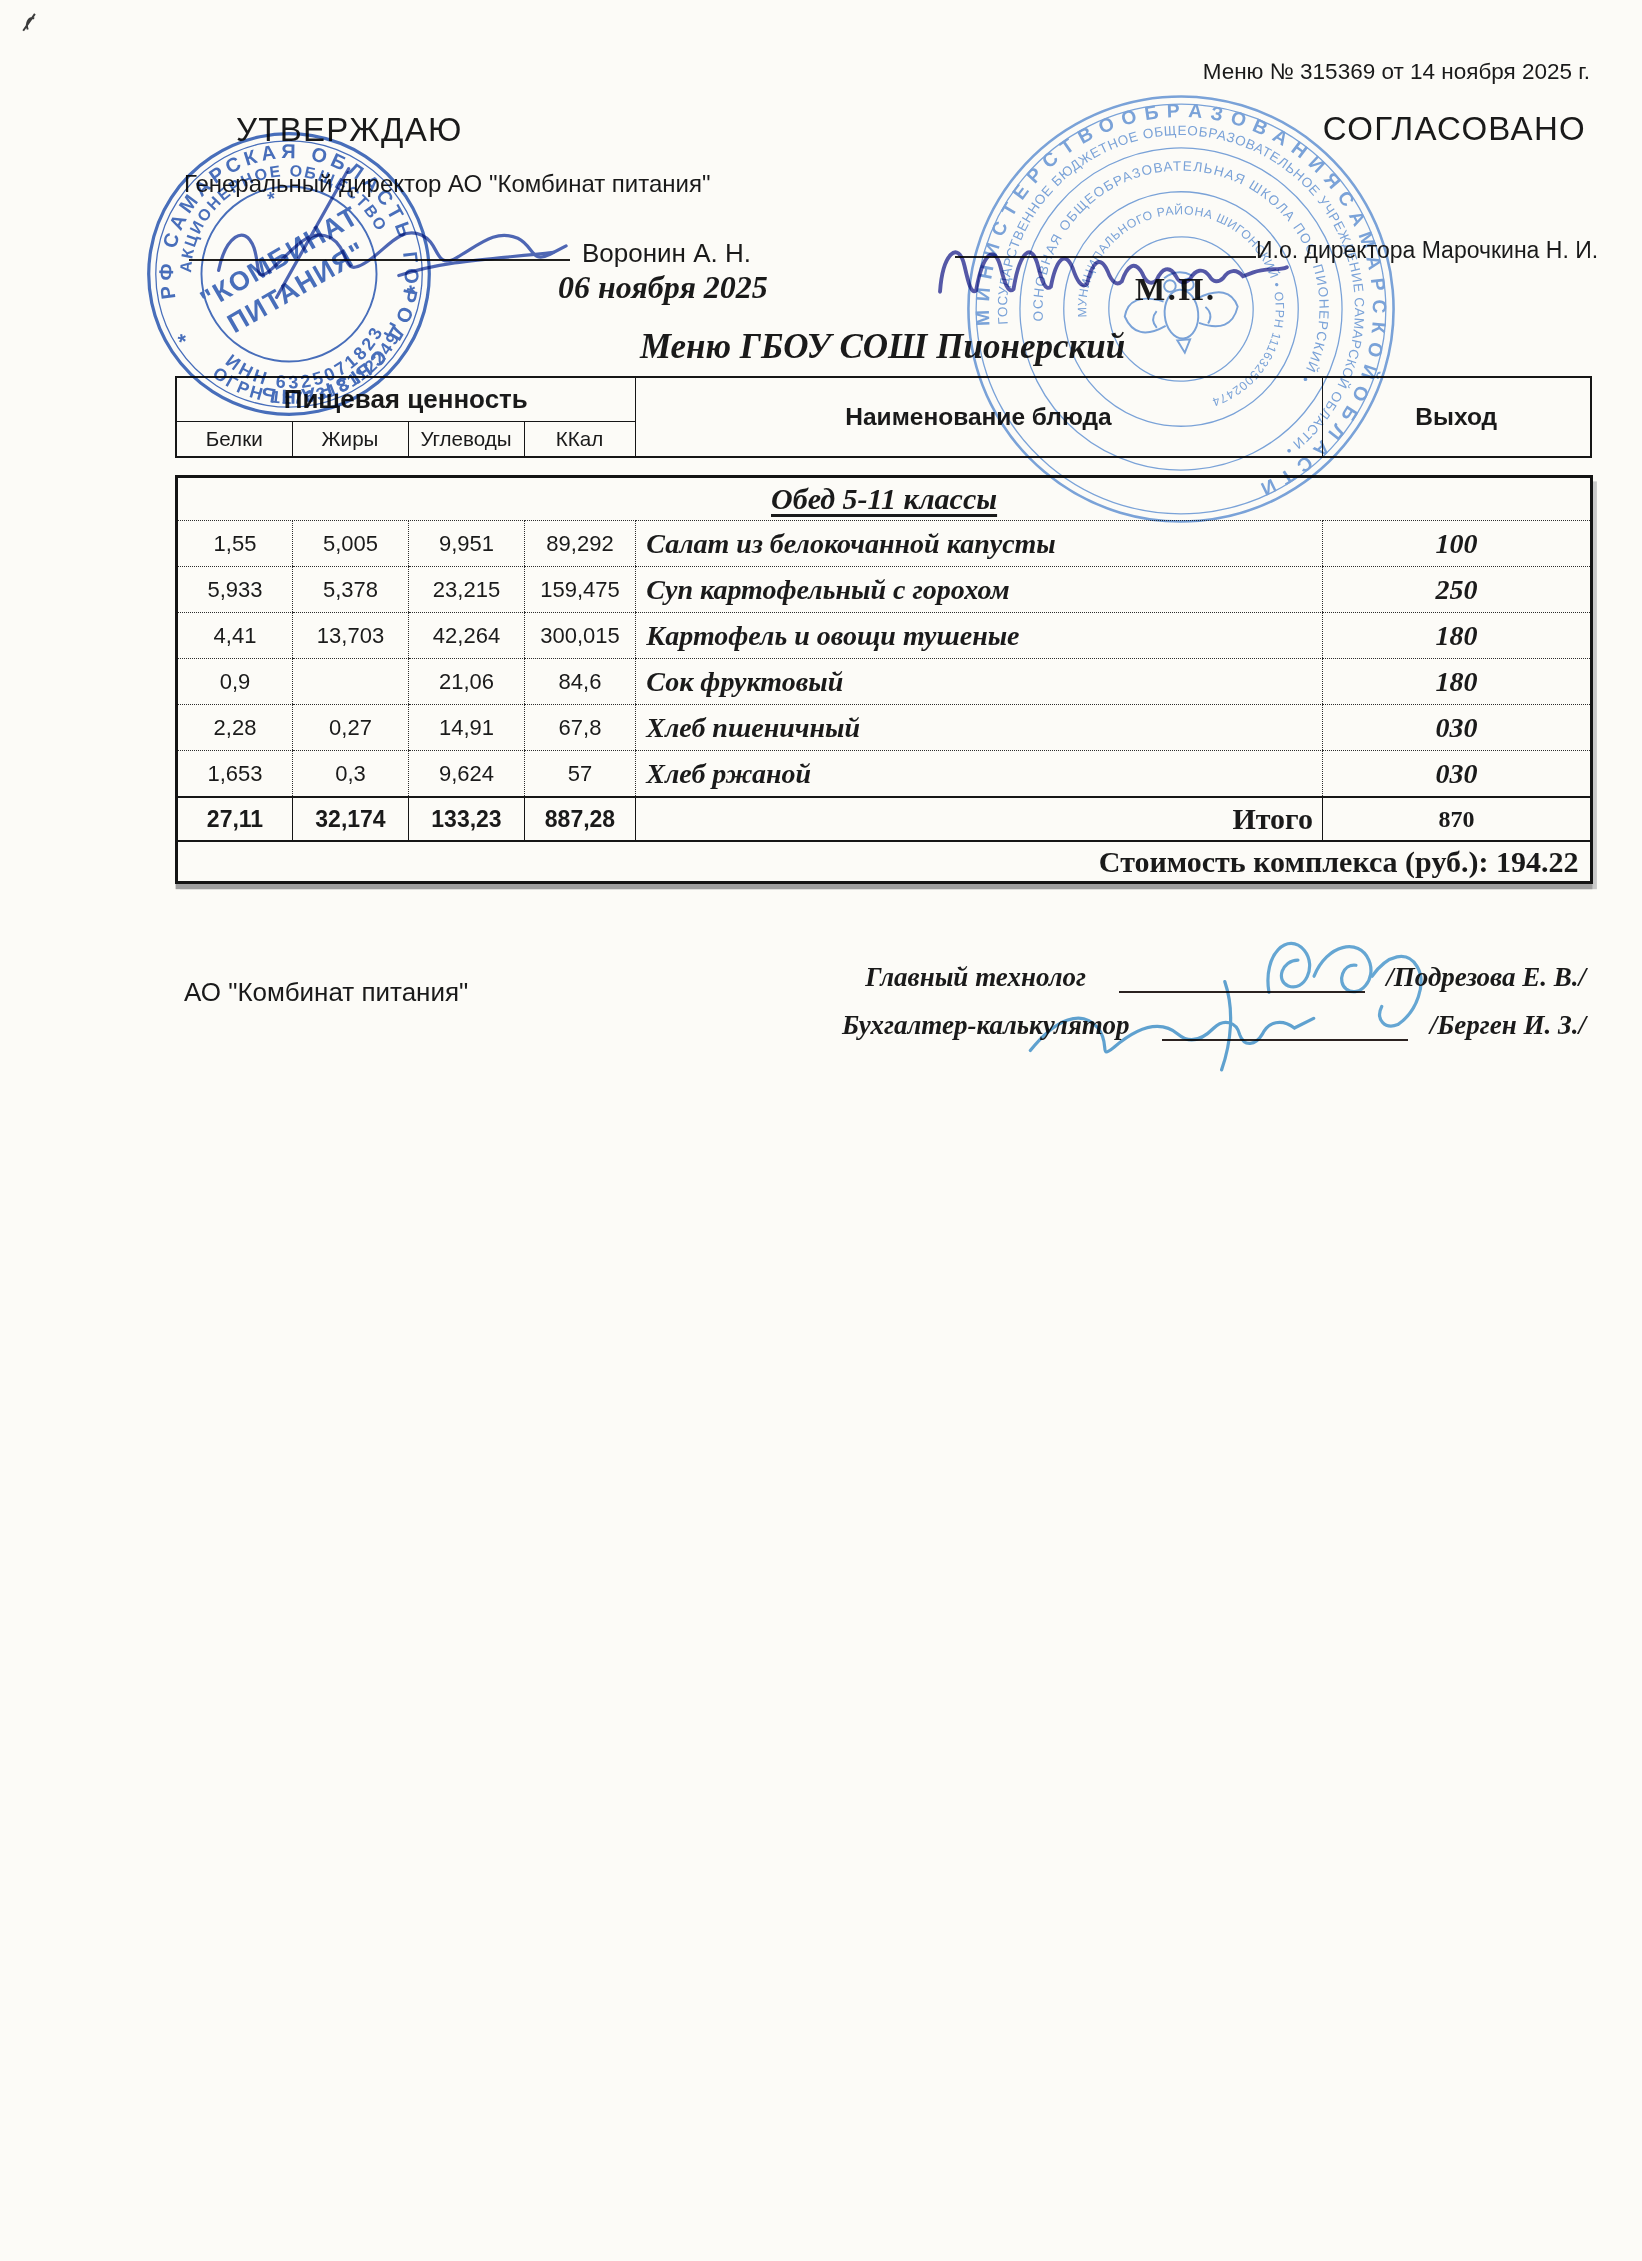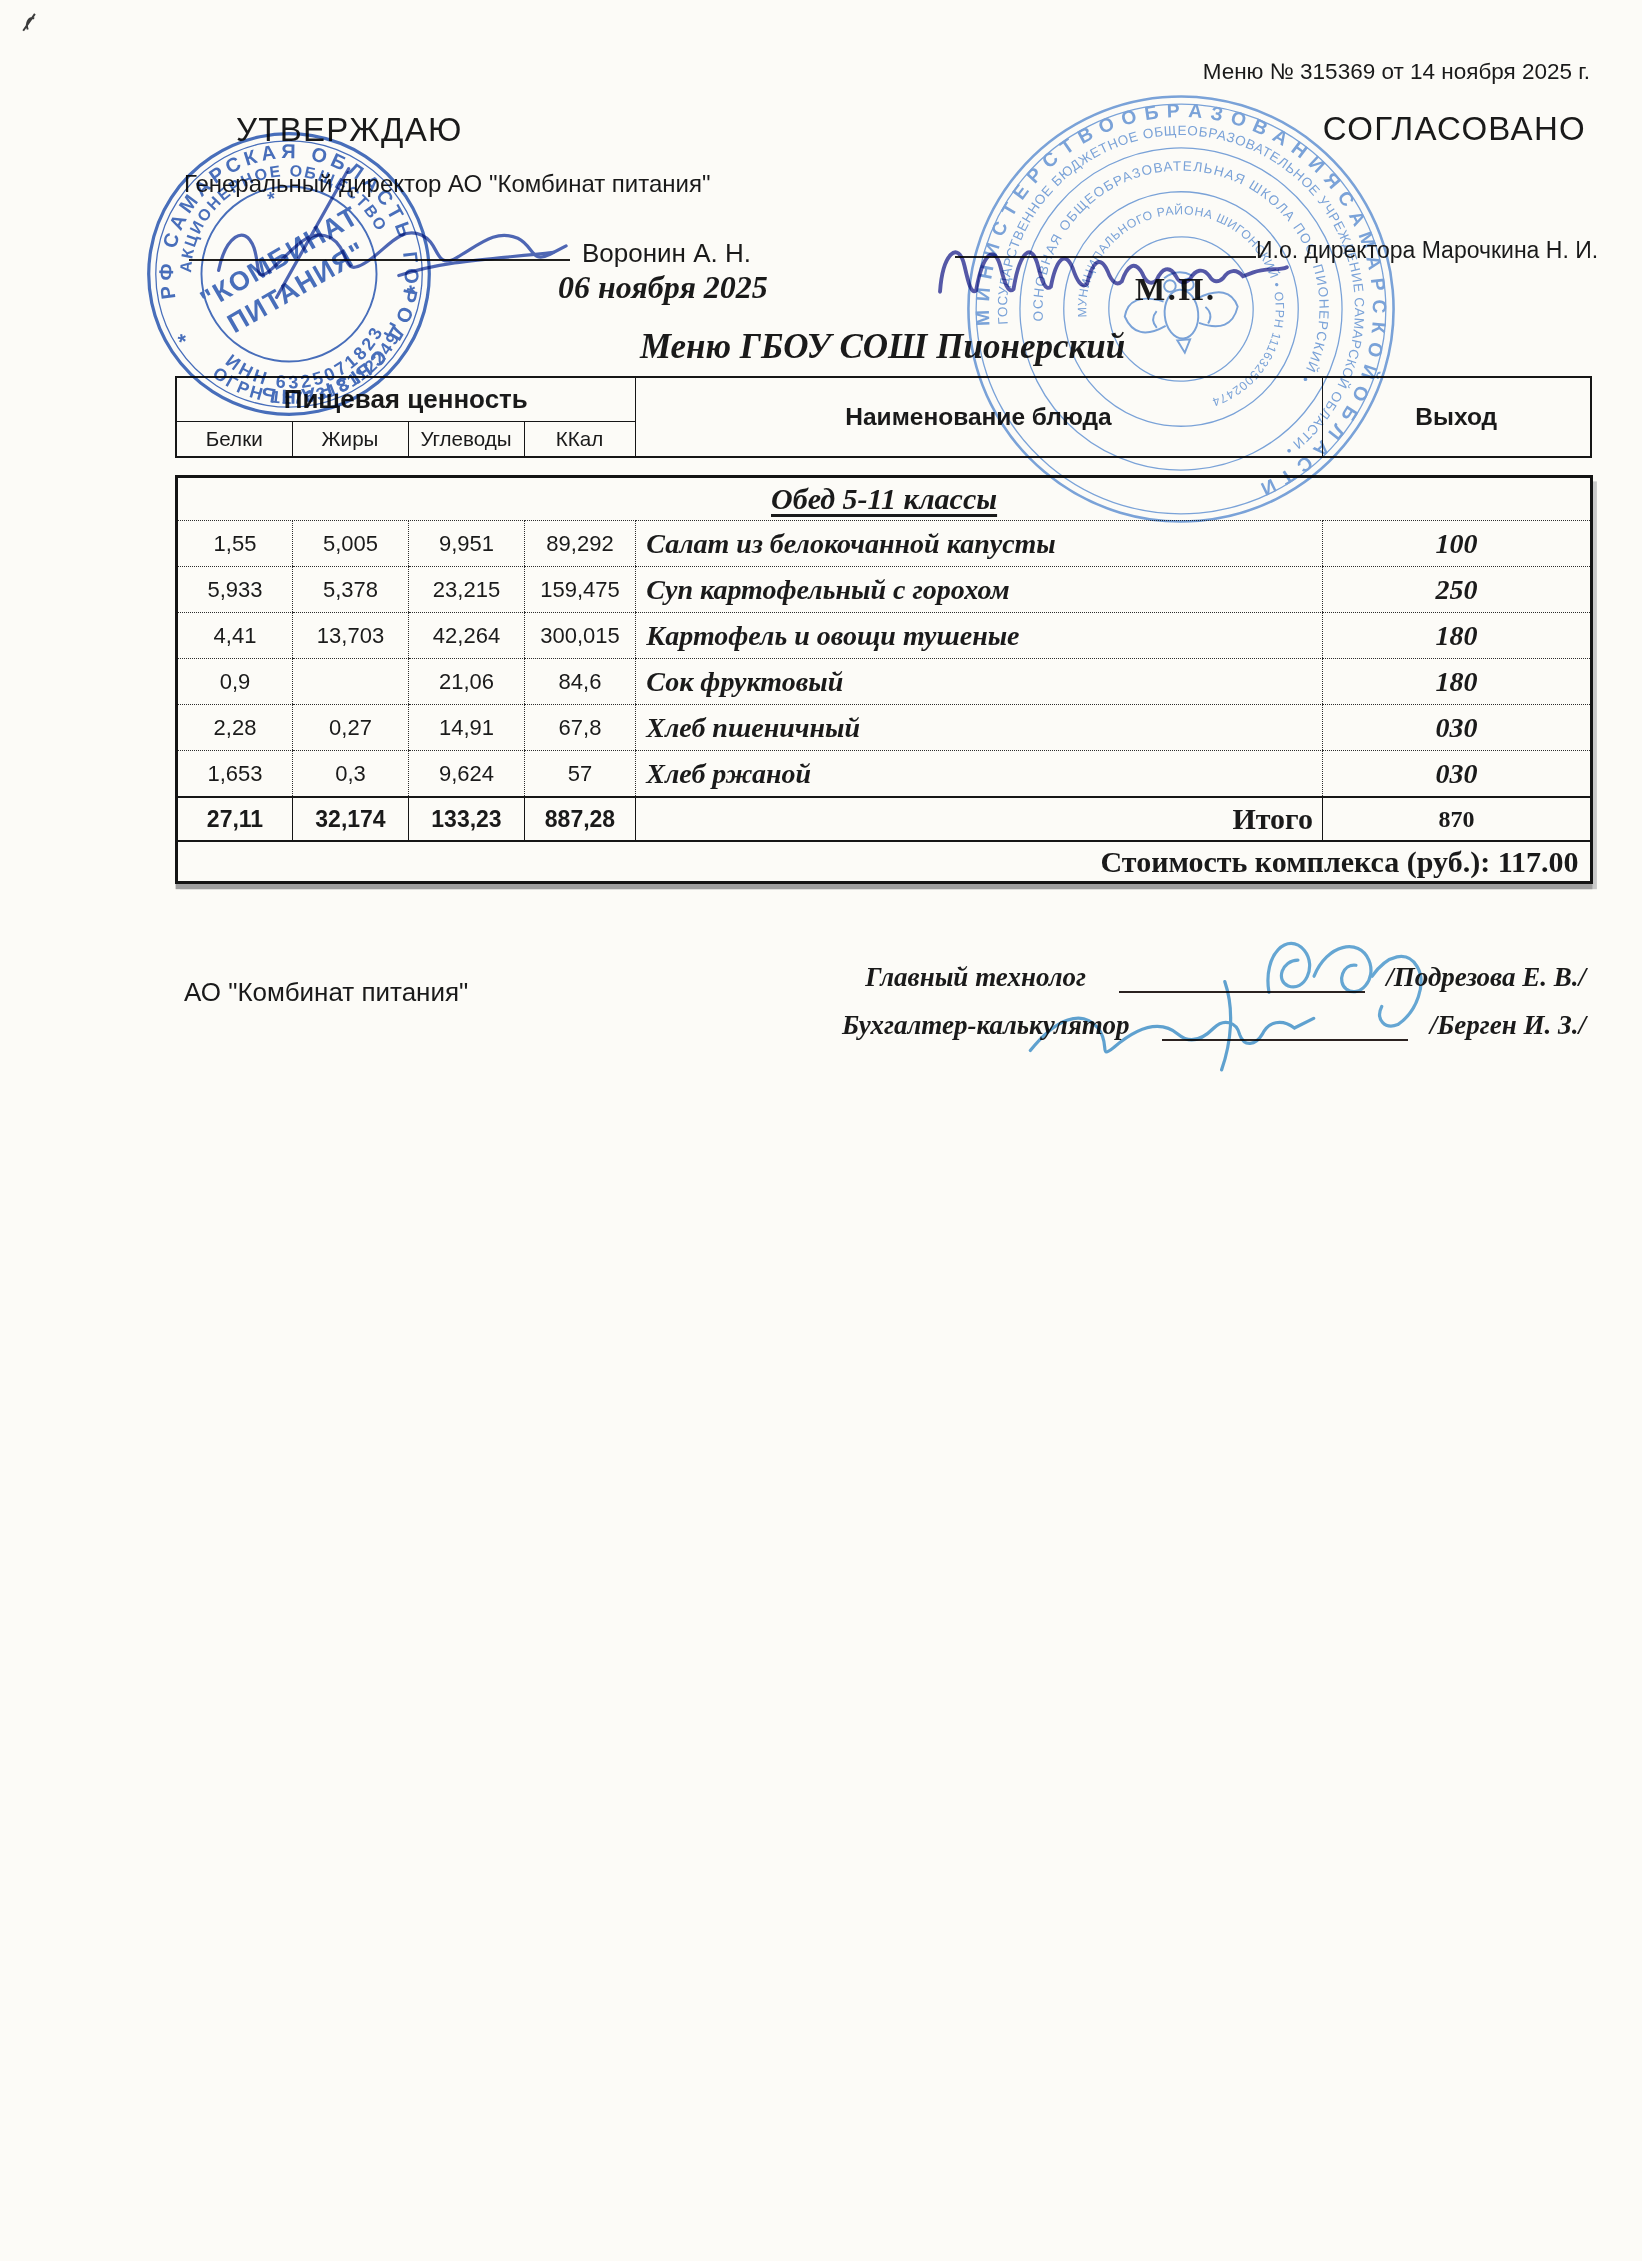"Стоимость комплекса (руб.): 117.00" td { text: 117.00 -> 194.22 }
